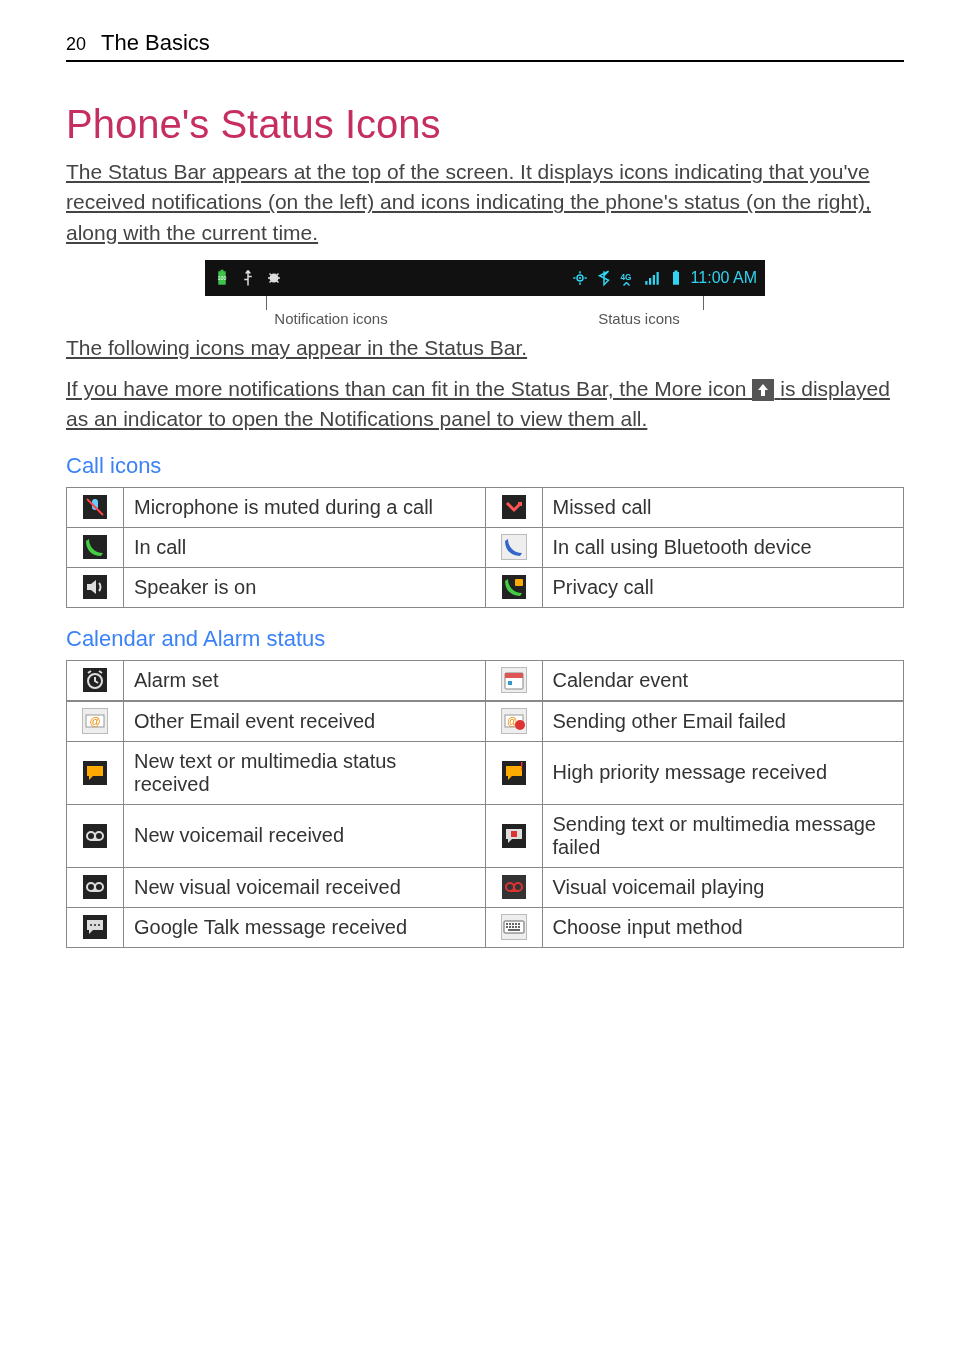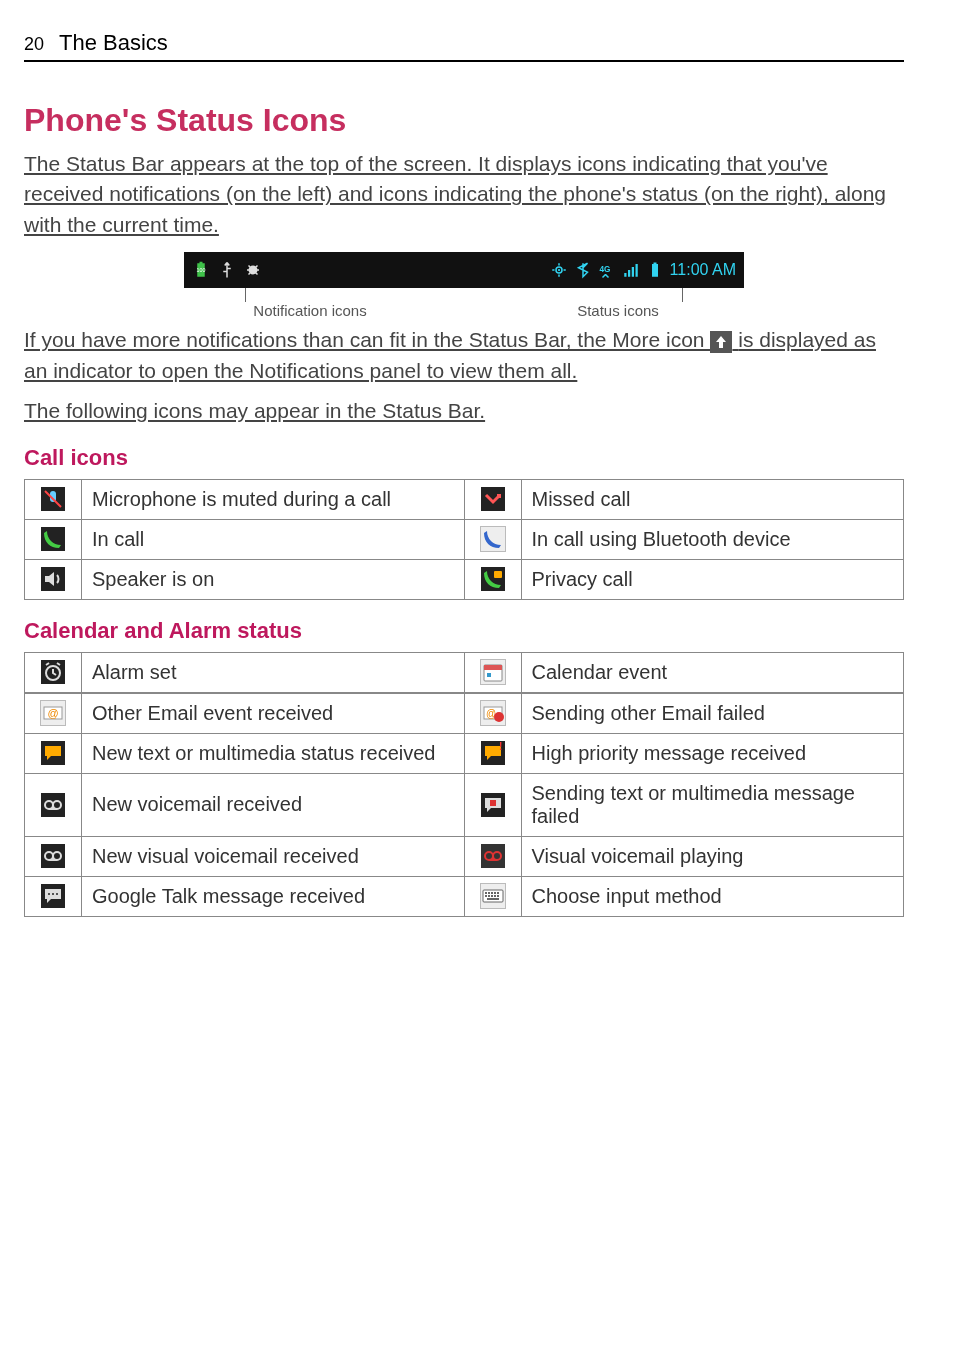"20" .page { padding: 30px 50px 50px 24px -> 30px 50px 50px 66px }
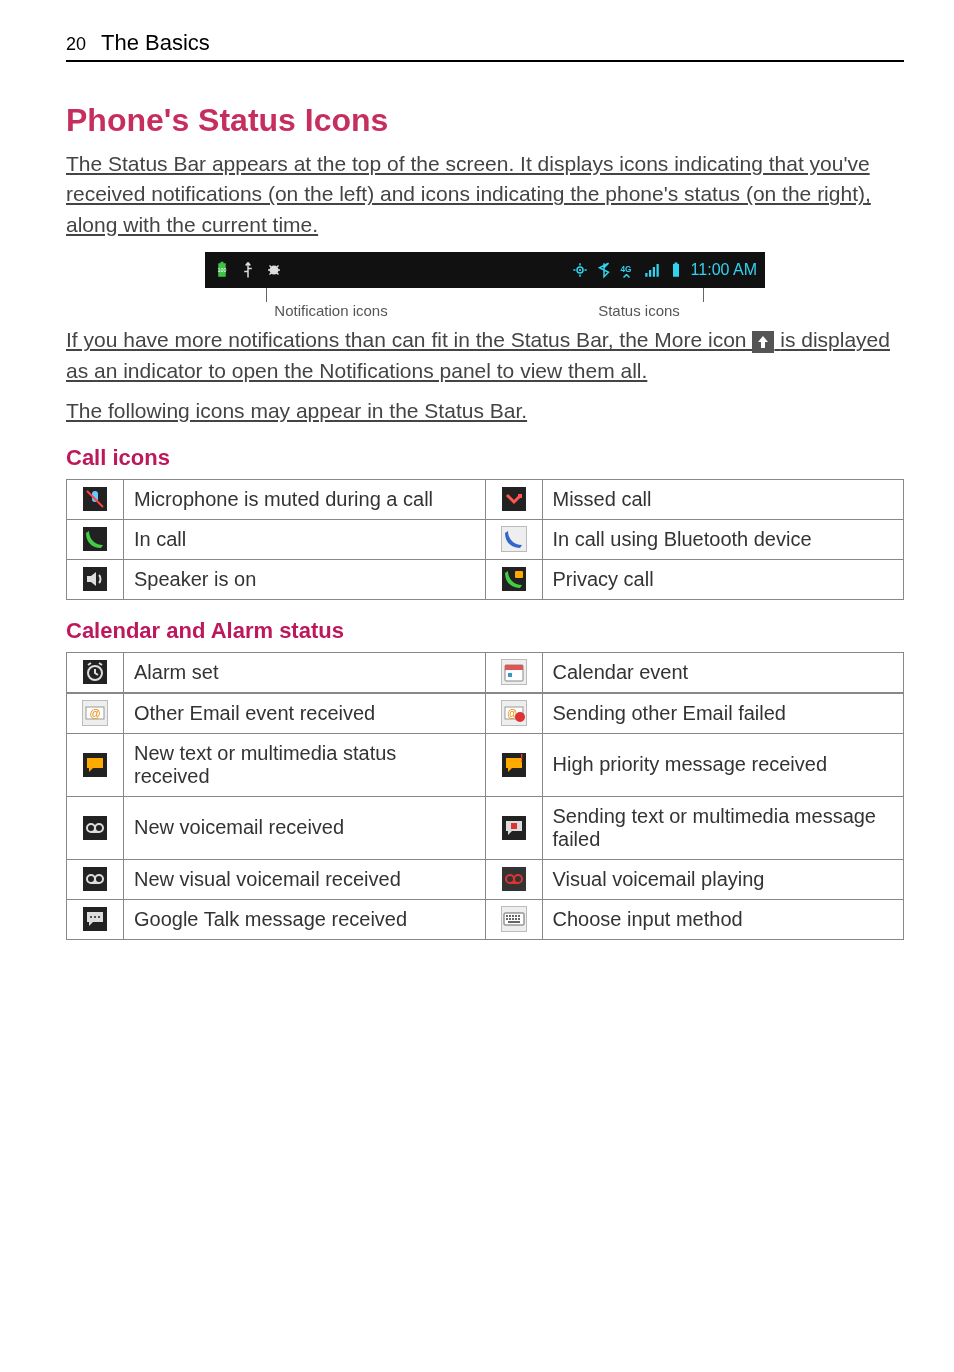"Phone's Status Icons" .h1 { font-size: 32px -> 40px; font-weight: 700 -> 400 }
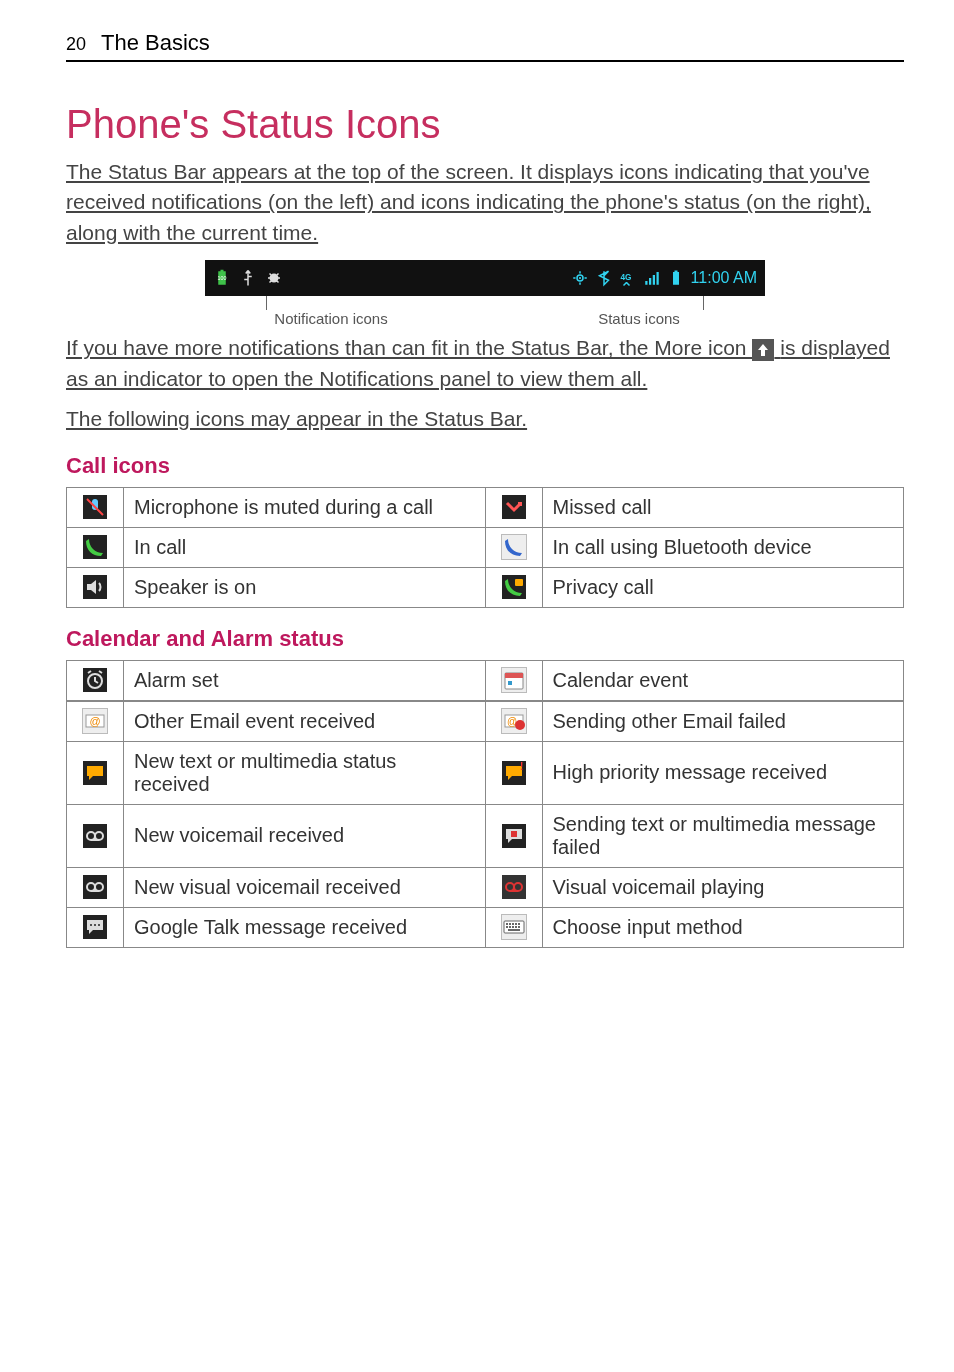"If you have more notifications" p.body-text { order: before "The following icons may appear" -> after "The following icons may appear" }
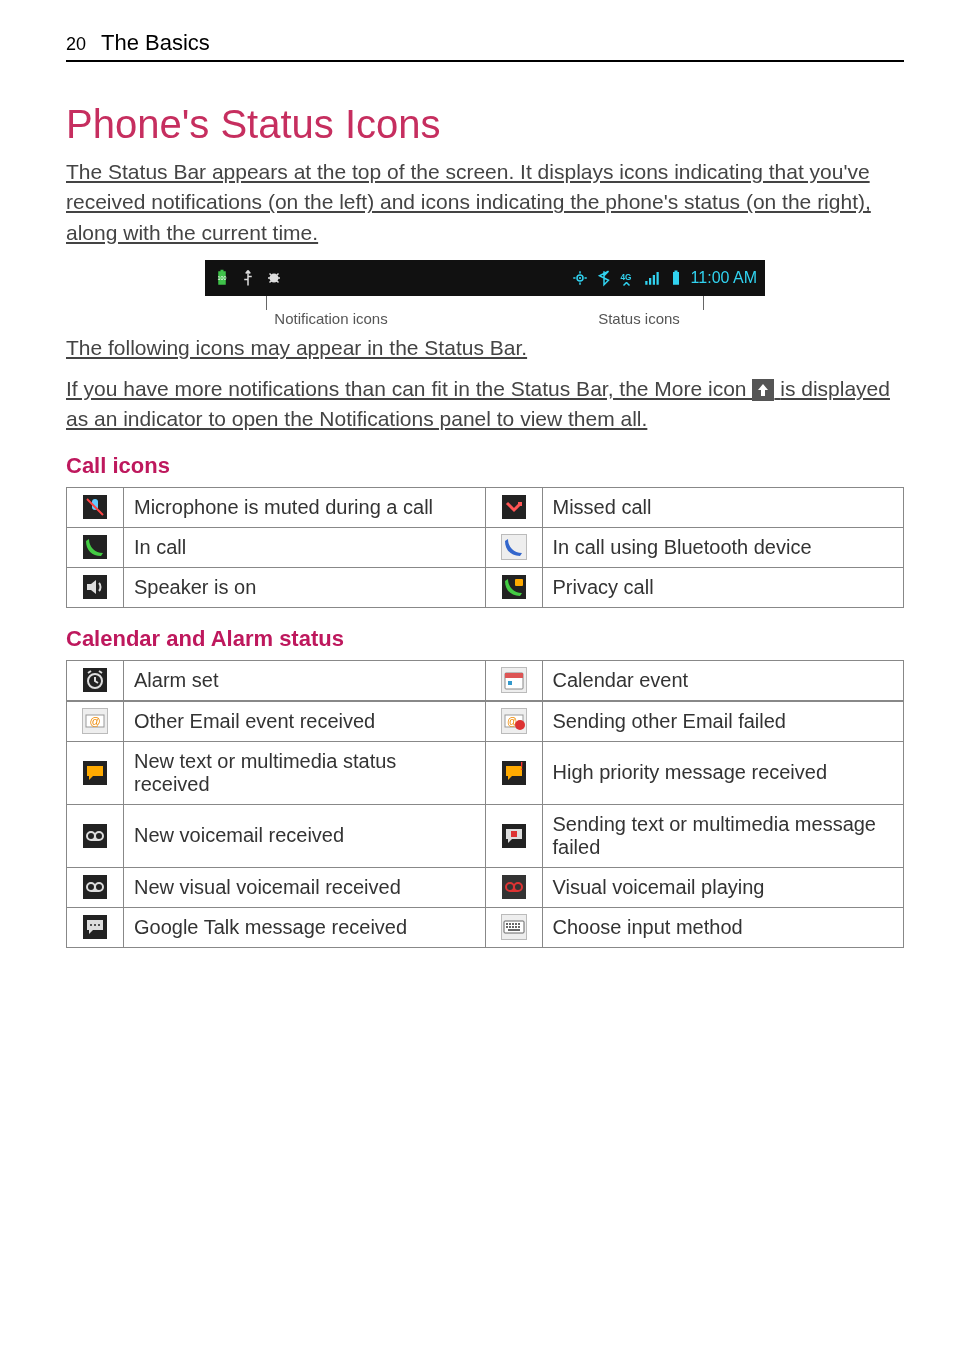"Call icons" .h2 { color: #be185d -> #3b82f6; font-weight: 700 -> 400 }
